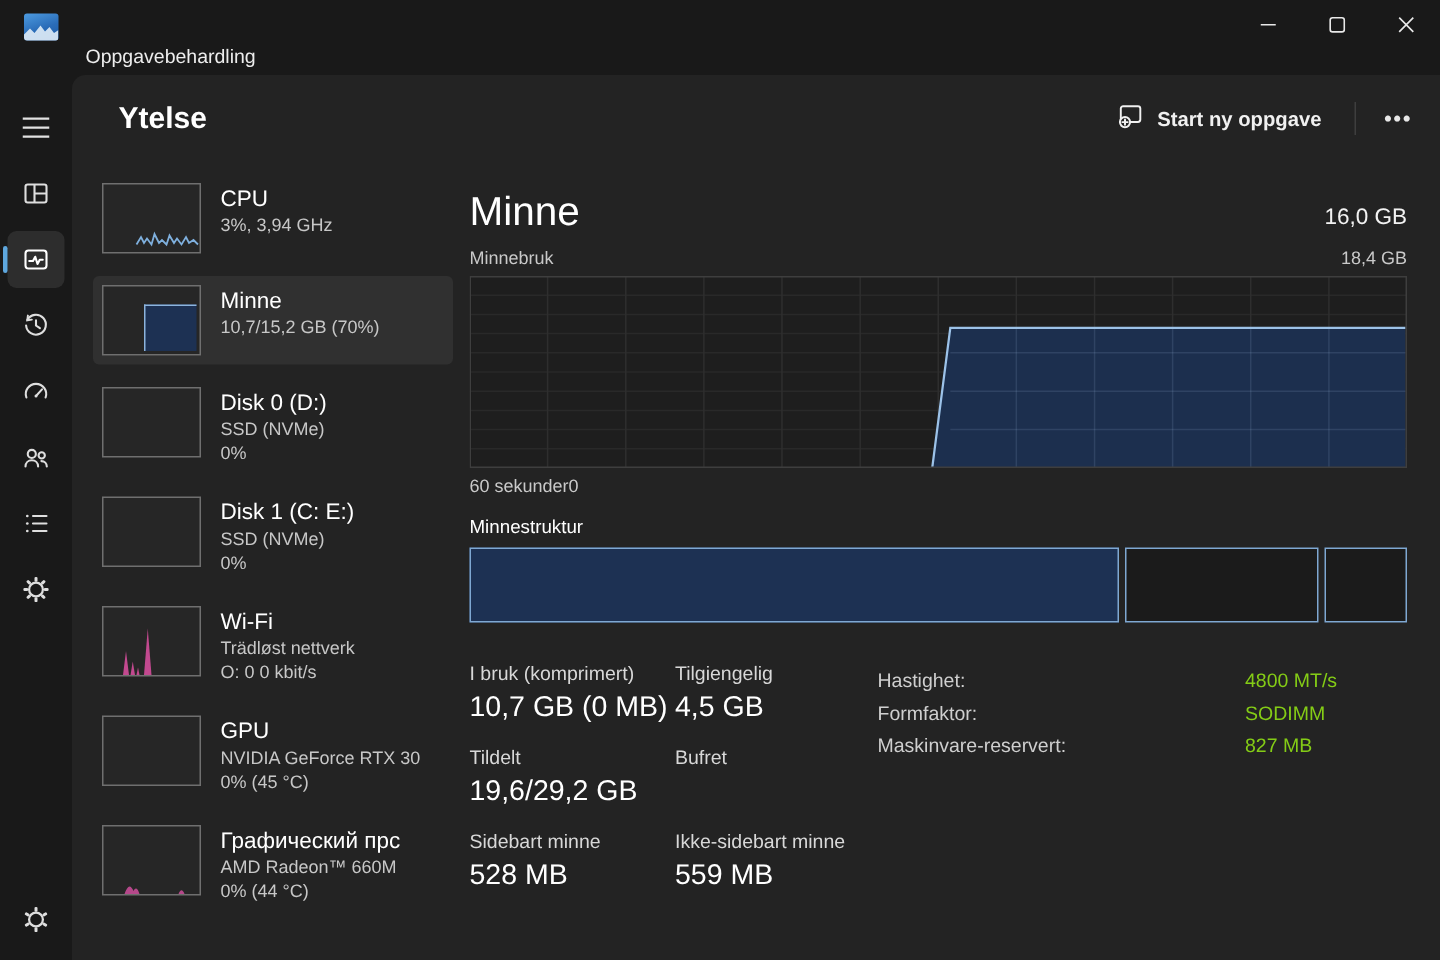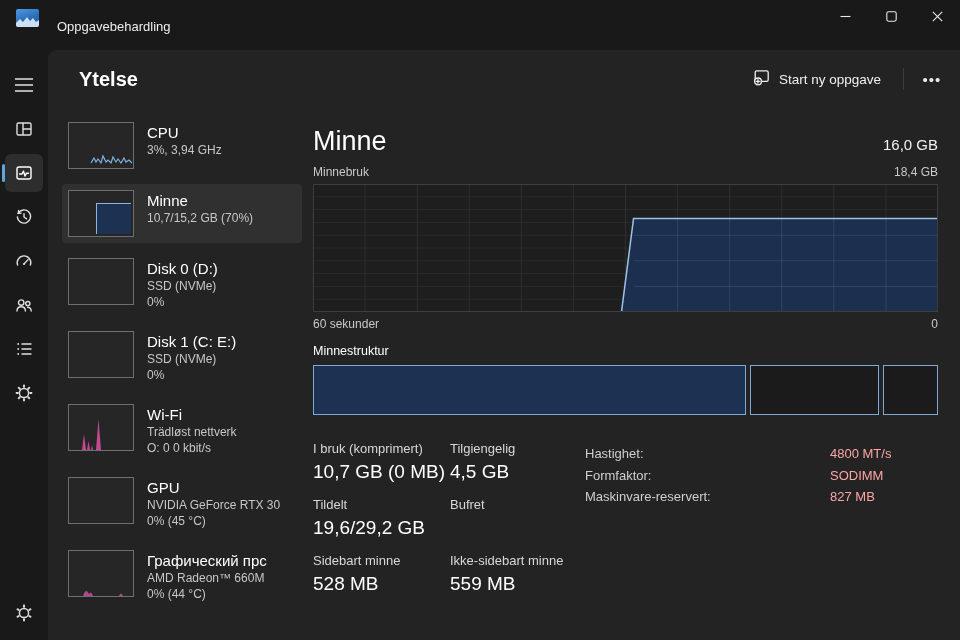"Oppgavebehardling" .win-title { top: 19px -> 30px }
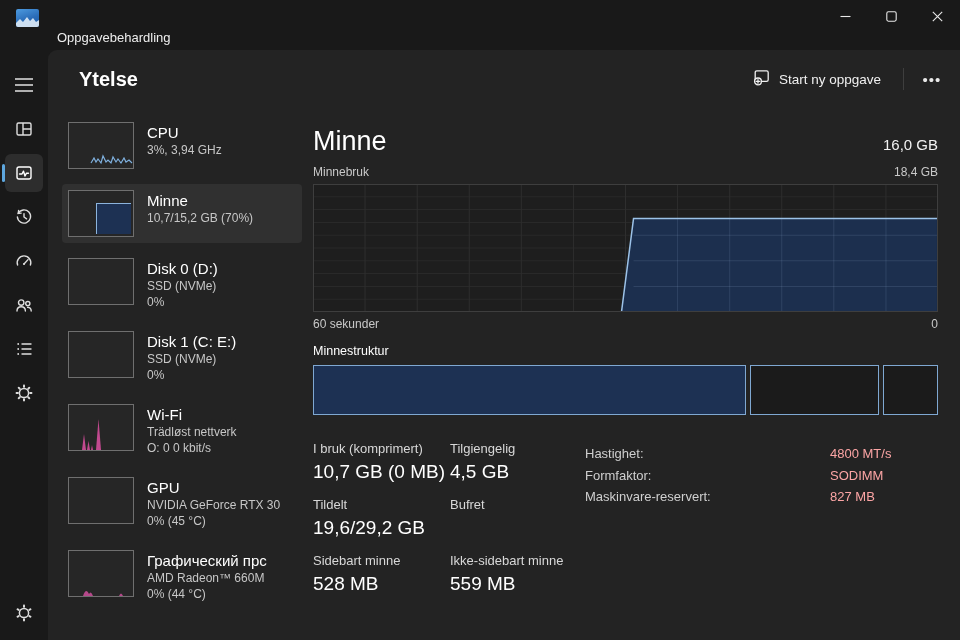"Start ny oppgave" .run-task { font-weight: none -> bold }
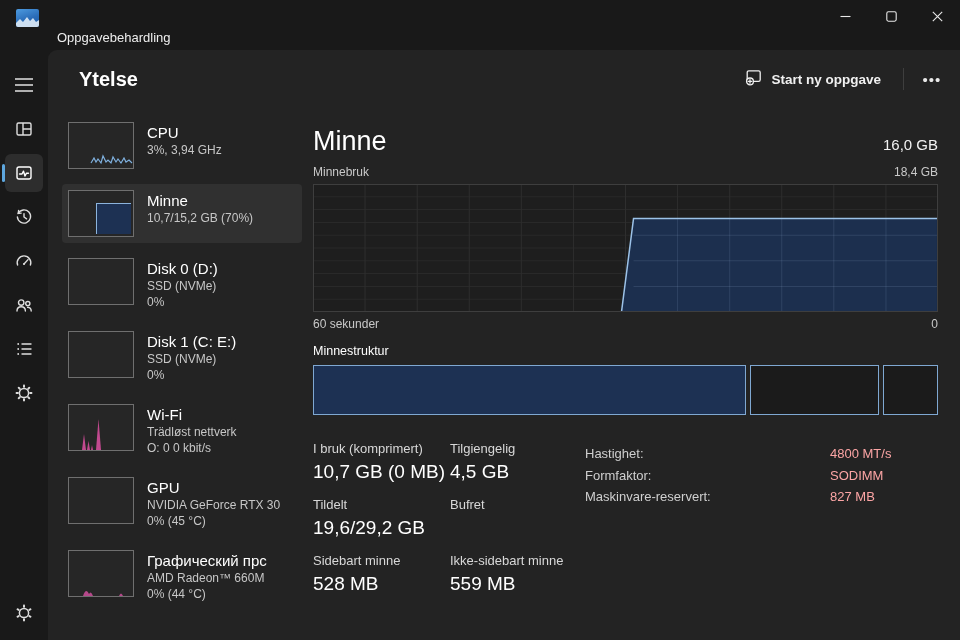"60 sekunder" .axis-row { justify-content: space-between -> none }
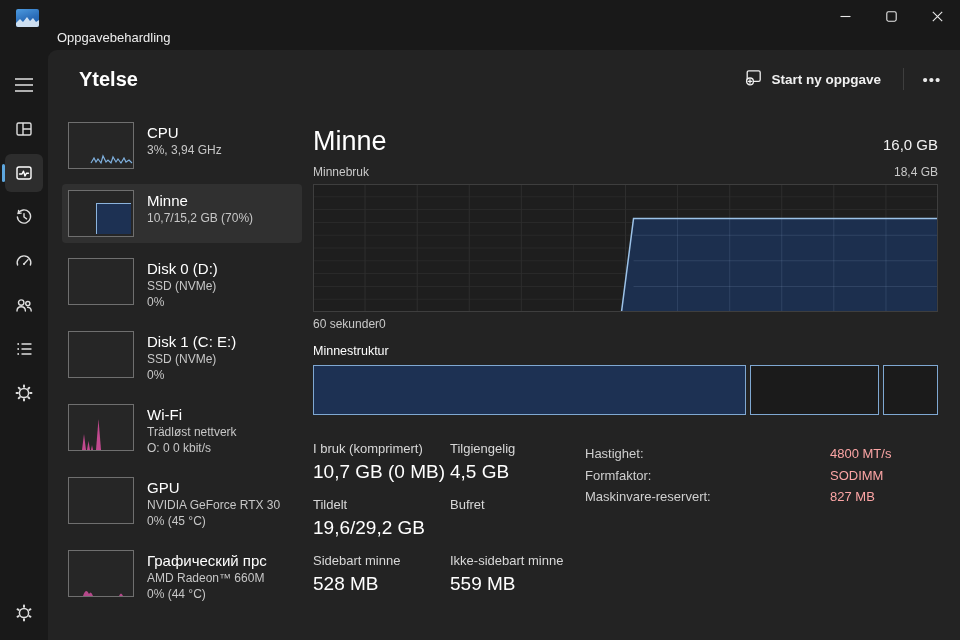"4800 MT/s" .detail-value { color: #fca5a5 -> #84cc16 }
